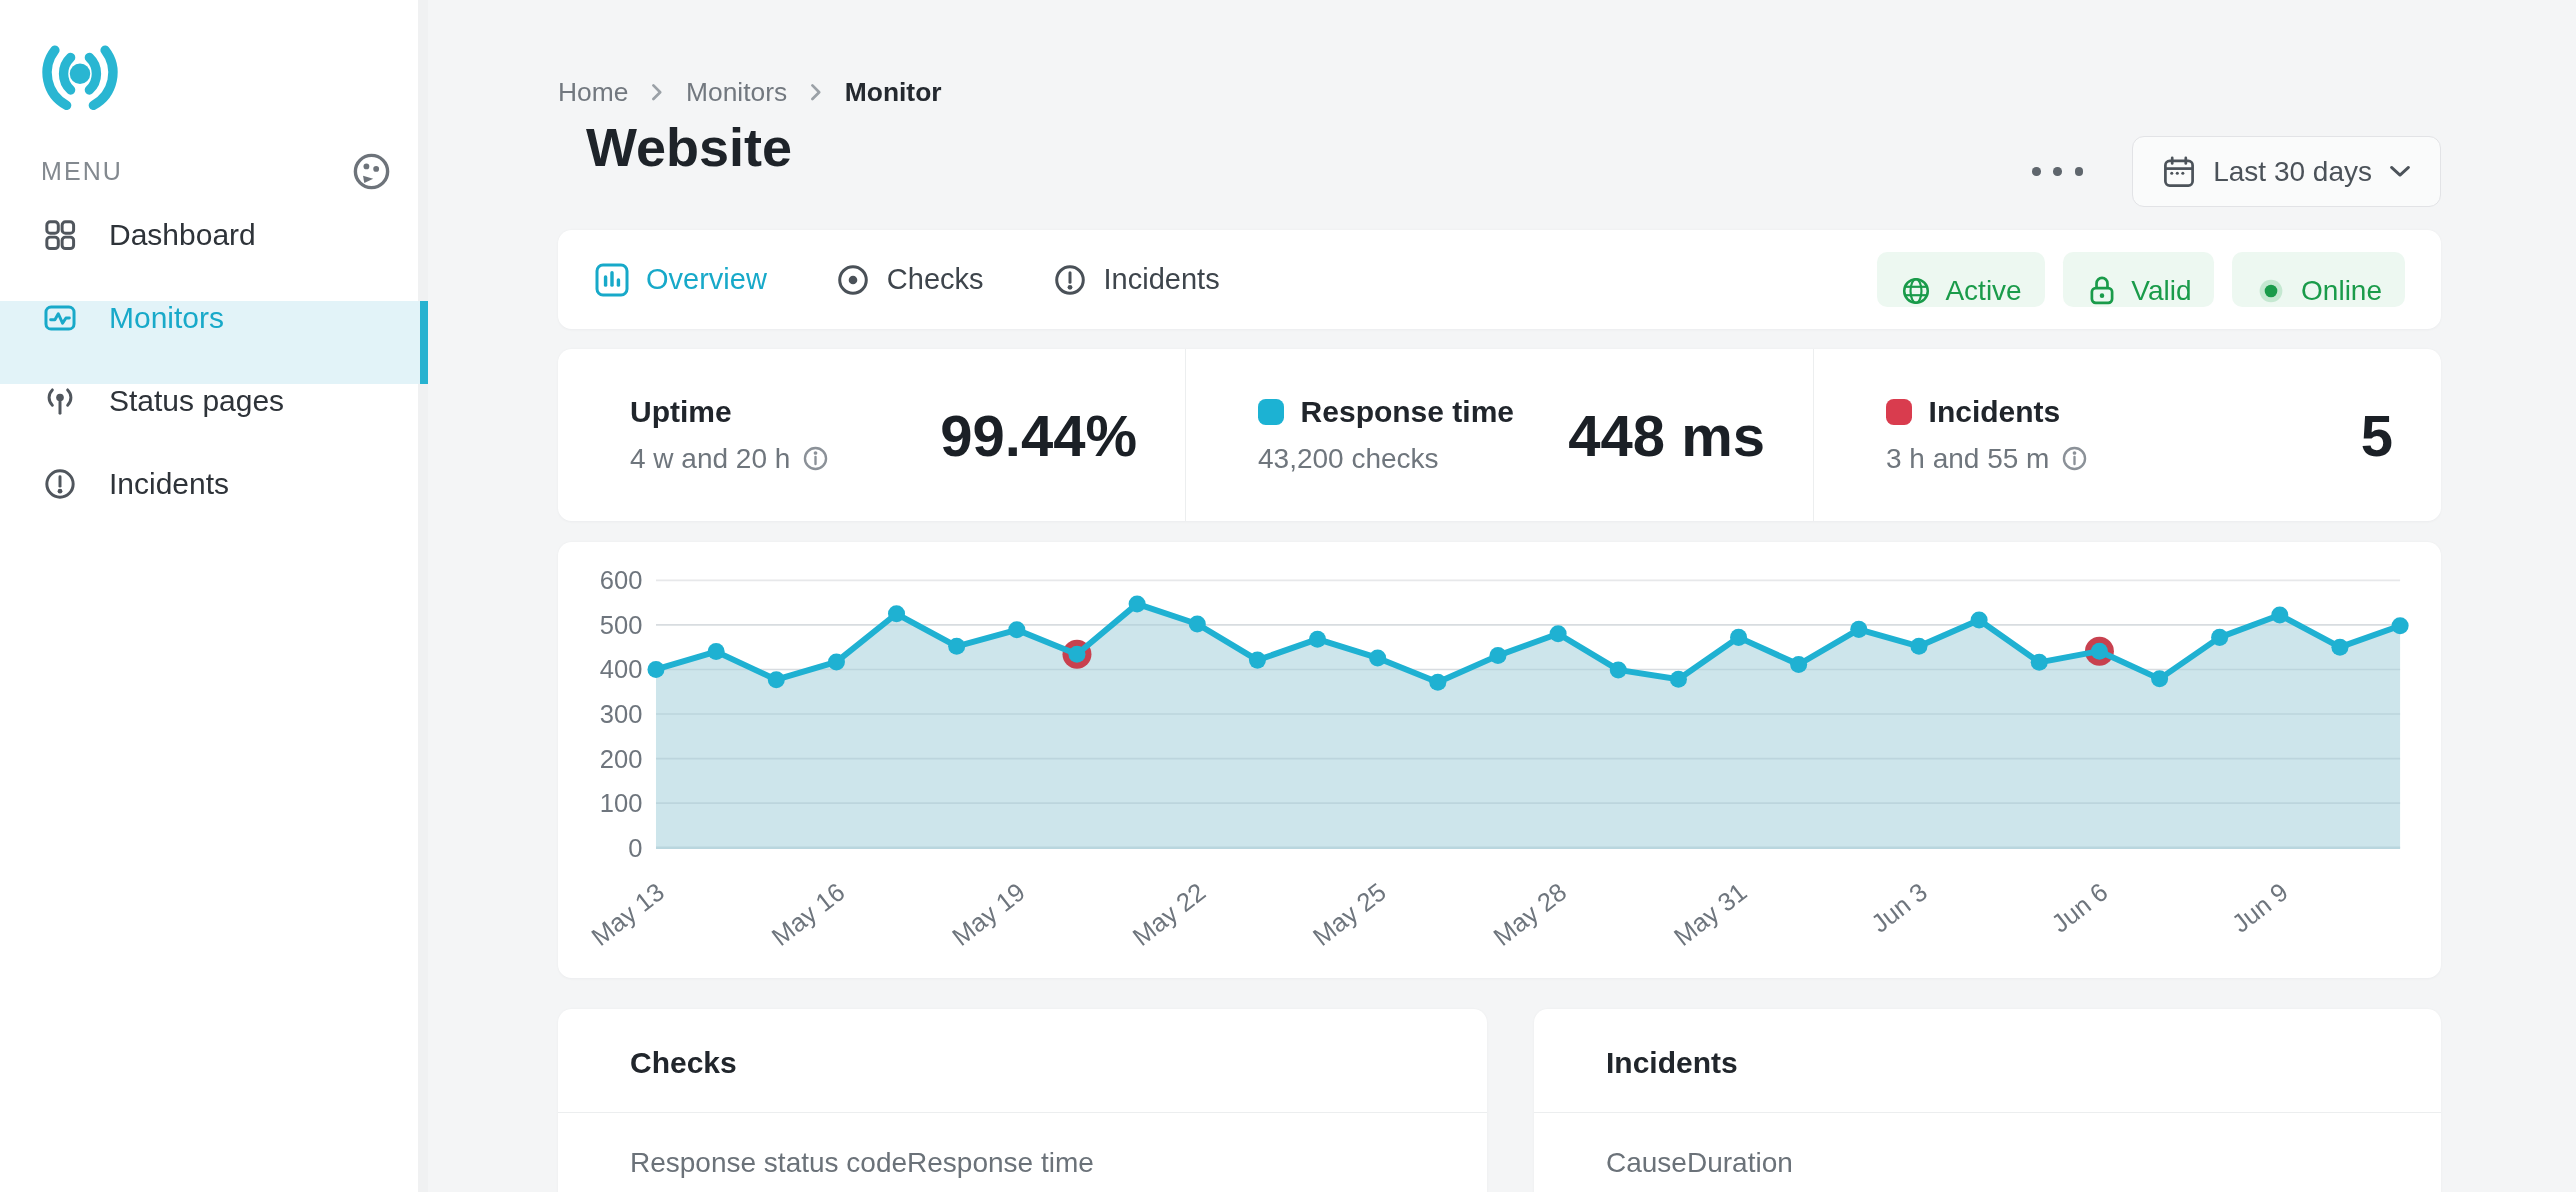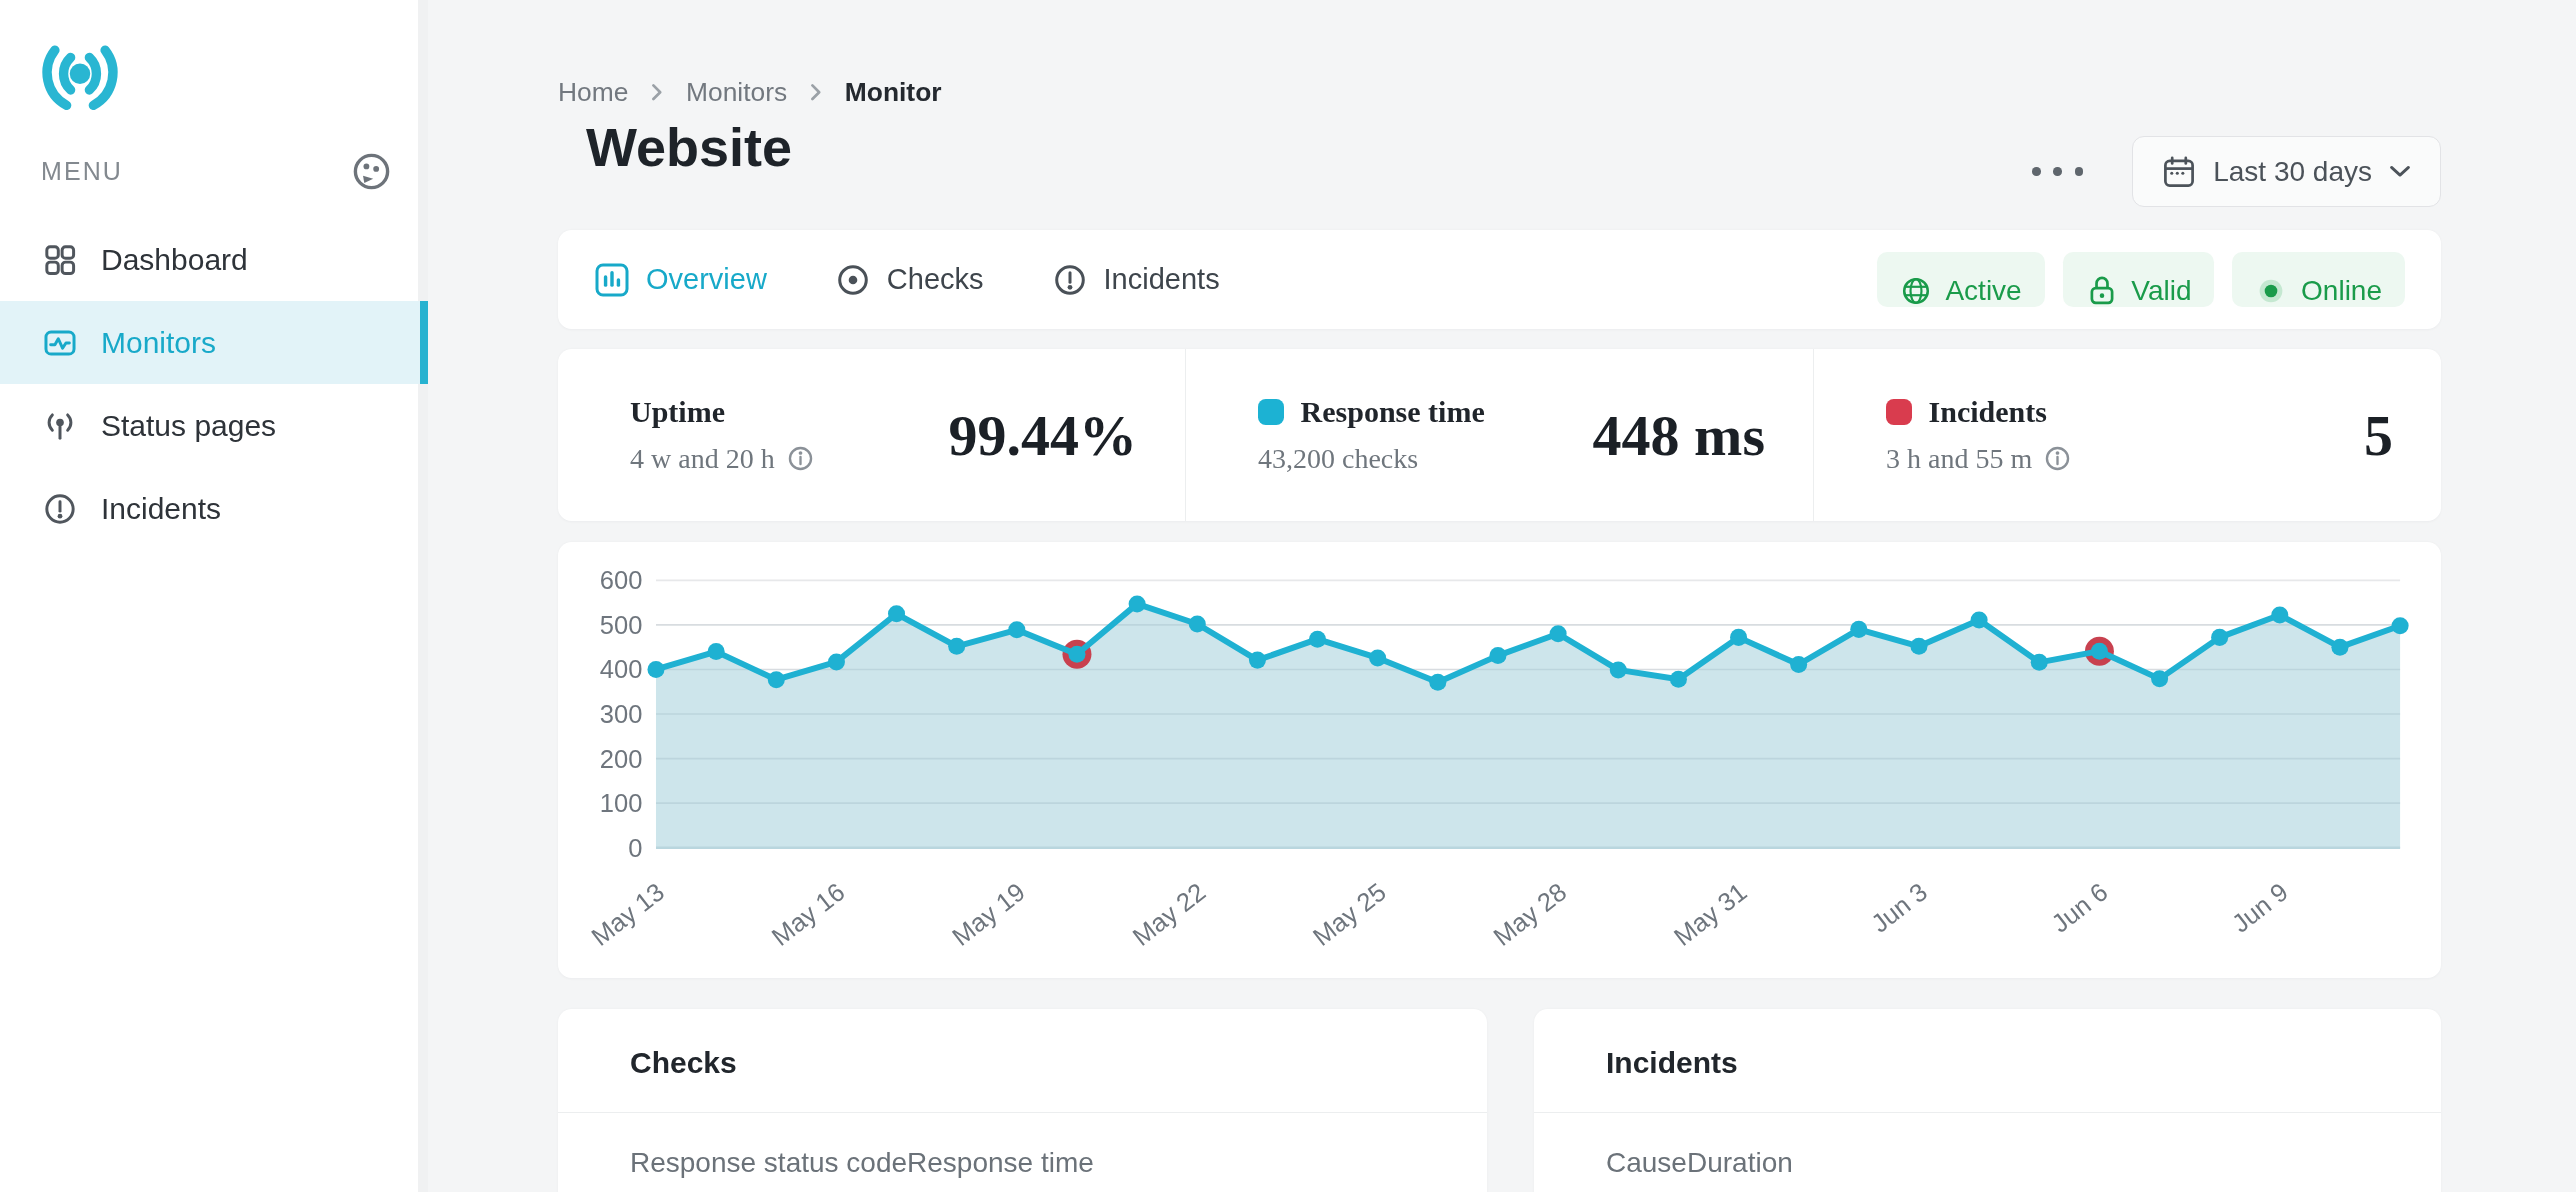"Dashboard" .nav-item { align-items: center -> flex-start; gap: 24px -> 32px }
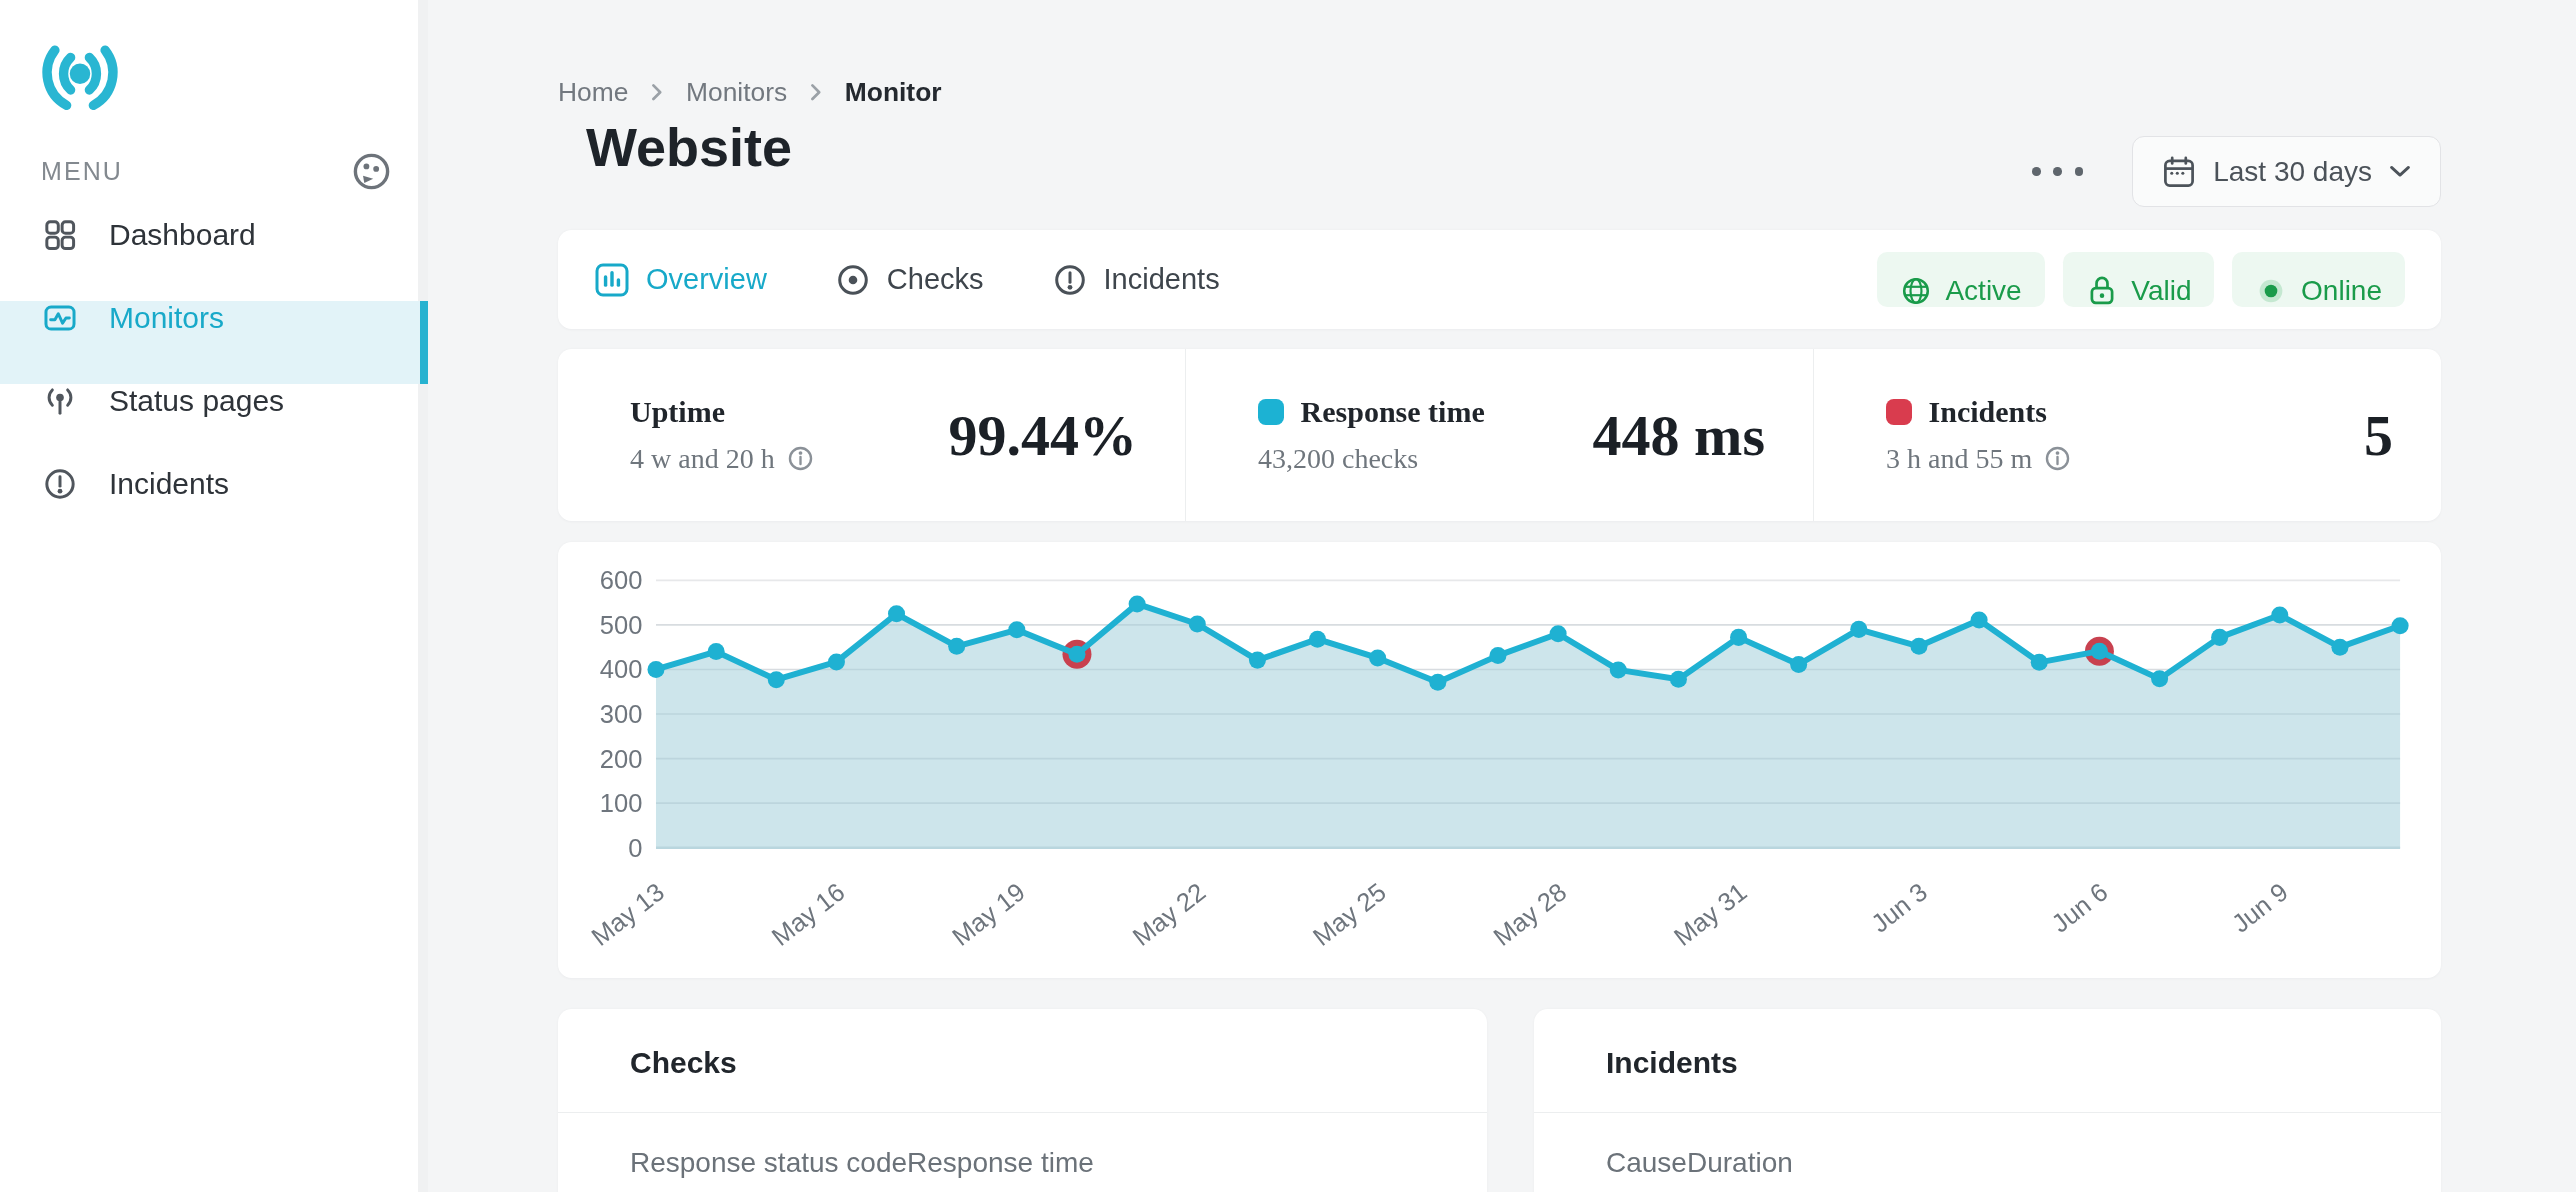"Uptime" .stat-cell { font-family: Liberation Serif, serif -> none }
